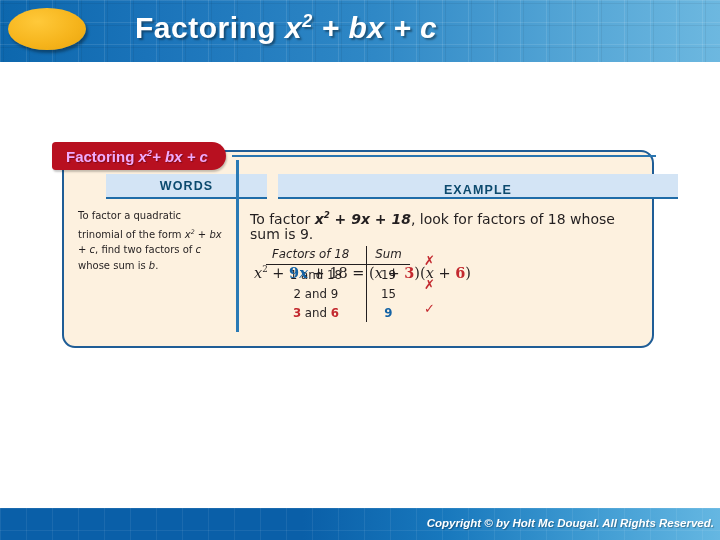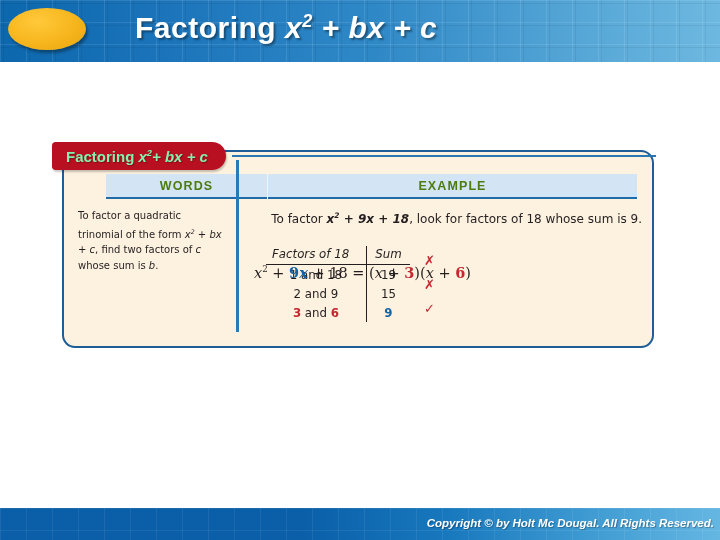"Factoring x2+ bx + c" .card-tab-text { color: #86efac -> #f0abfc }
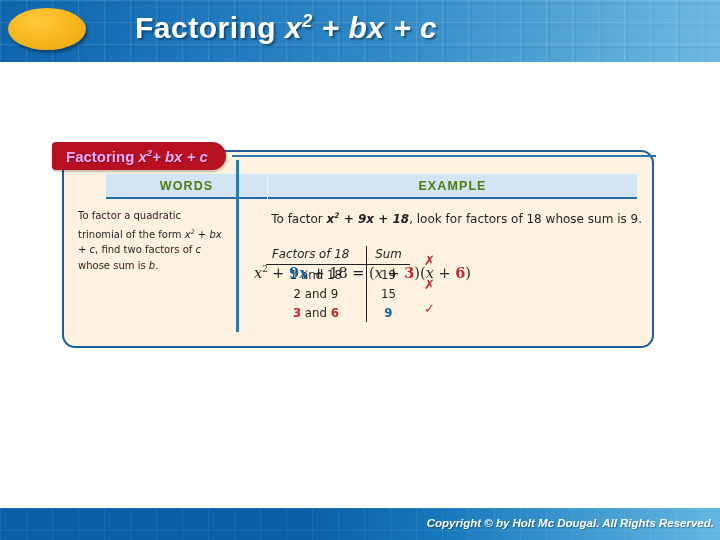"WORDS" .col-head-label { color: #4d7c0f -> #0c4a6e }
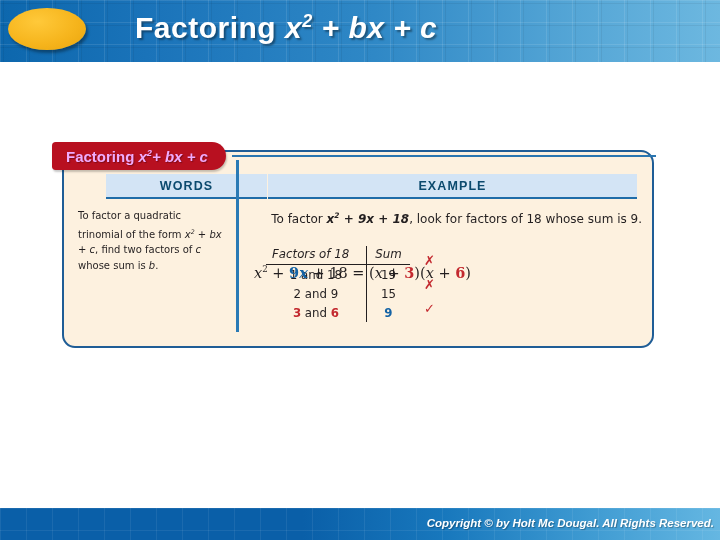"EXAMPLE" .col-head.example { align-items: none -> flex-end; left: 192px -> 202px; width: 369px -> 400px }
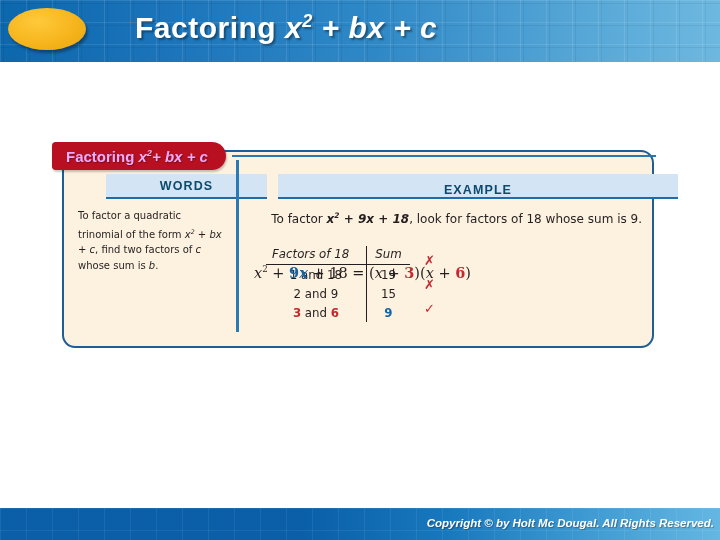"To factor x2 + 9x" .example-intro { font-size: 12px -> 14px; text-align: right -> none }
